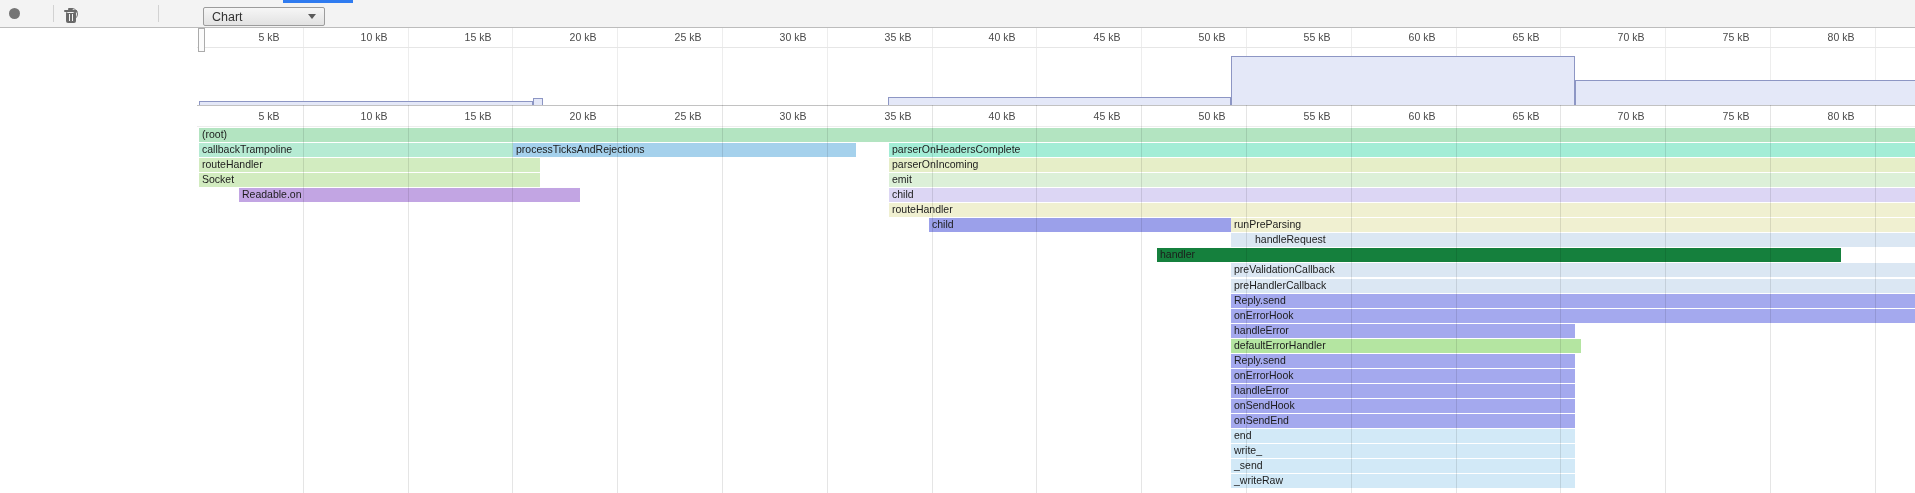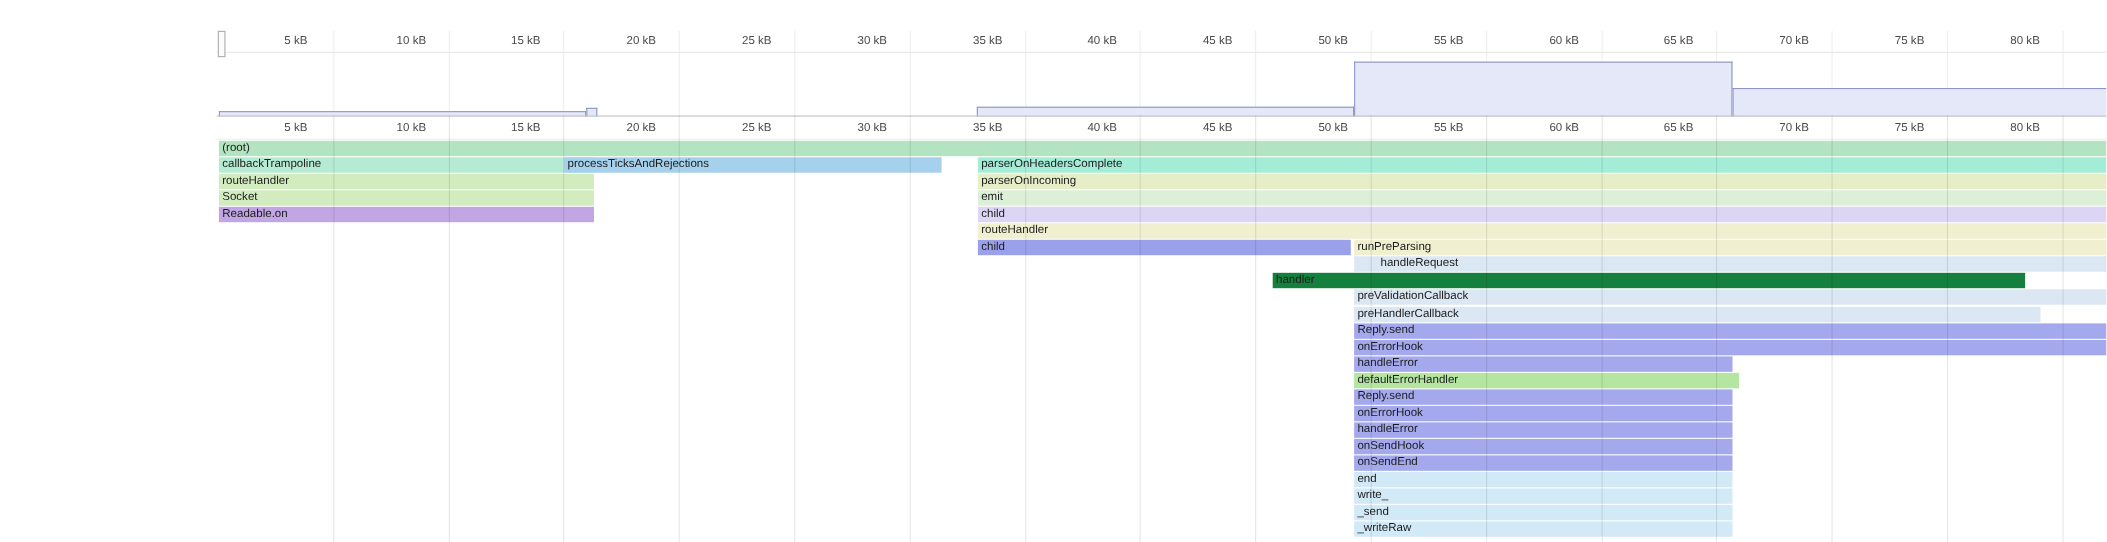"Chart" div.toolbar { html: none -> <div> <div></div> <div></div> <div> <span> <span></span> </span> </div> <div></div> <div> <span></span> <span></span> <span></span> <span></span> <span></span> </div> <div></div> <div> <span>Chart</span> <span></span> </div> </div> }
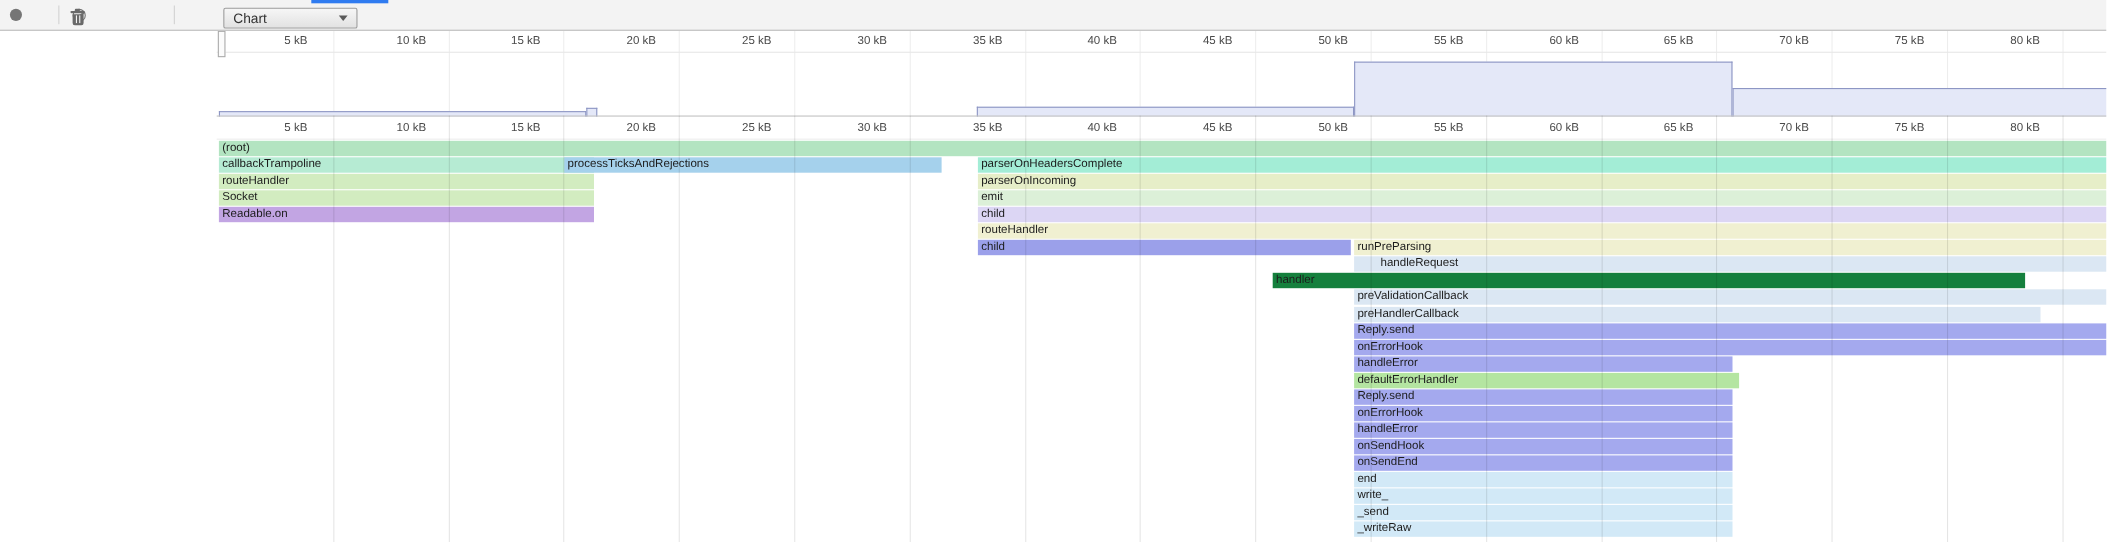"Readable.on" .bar.dotted { margin-left: none -> 40px }
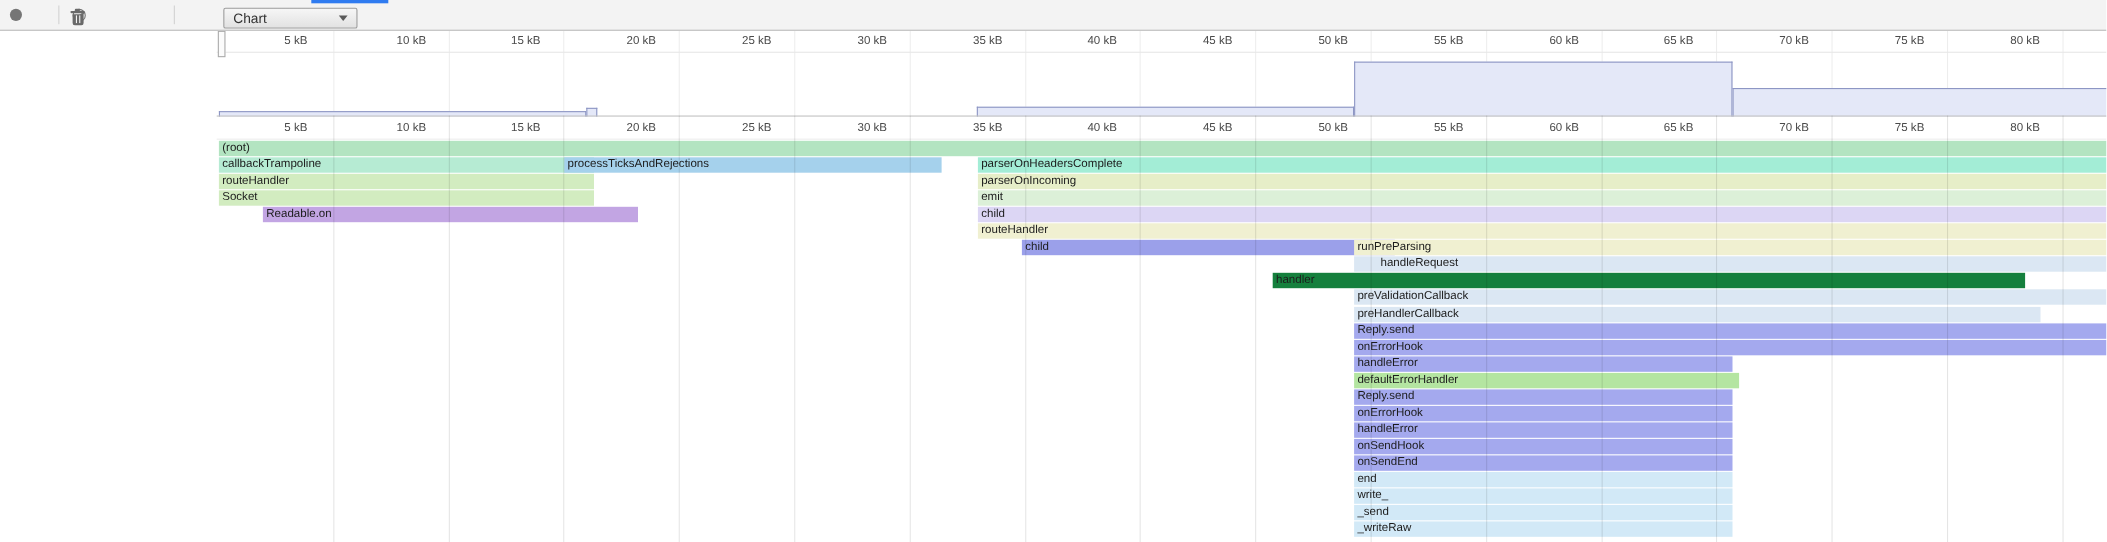"preHandlerCallback" div.bar { width: 624px -> 684px }
